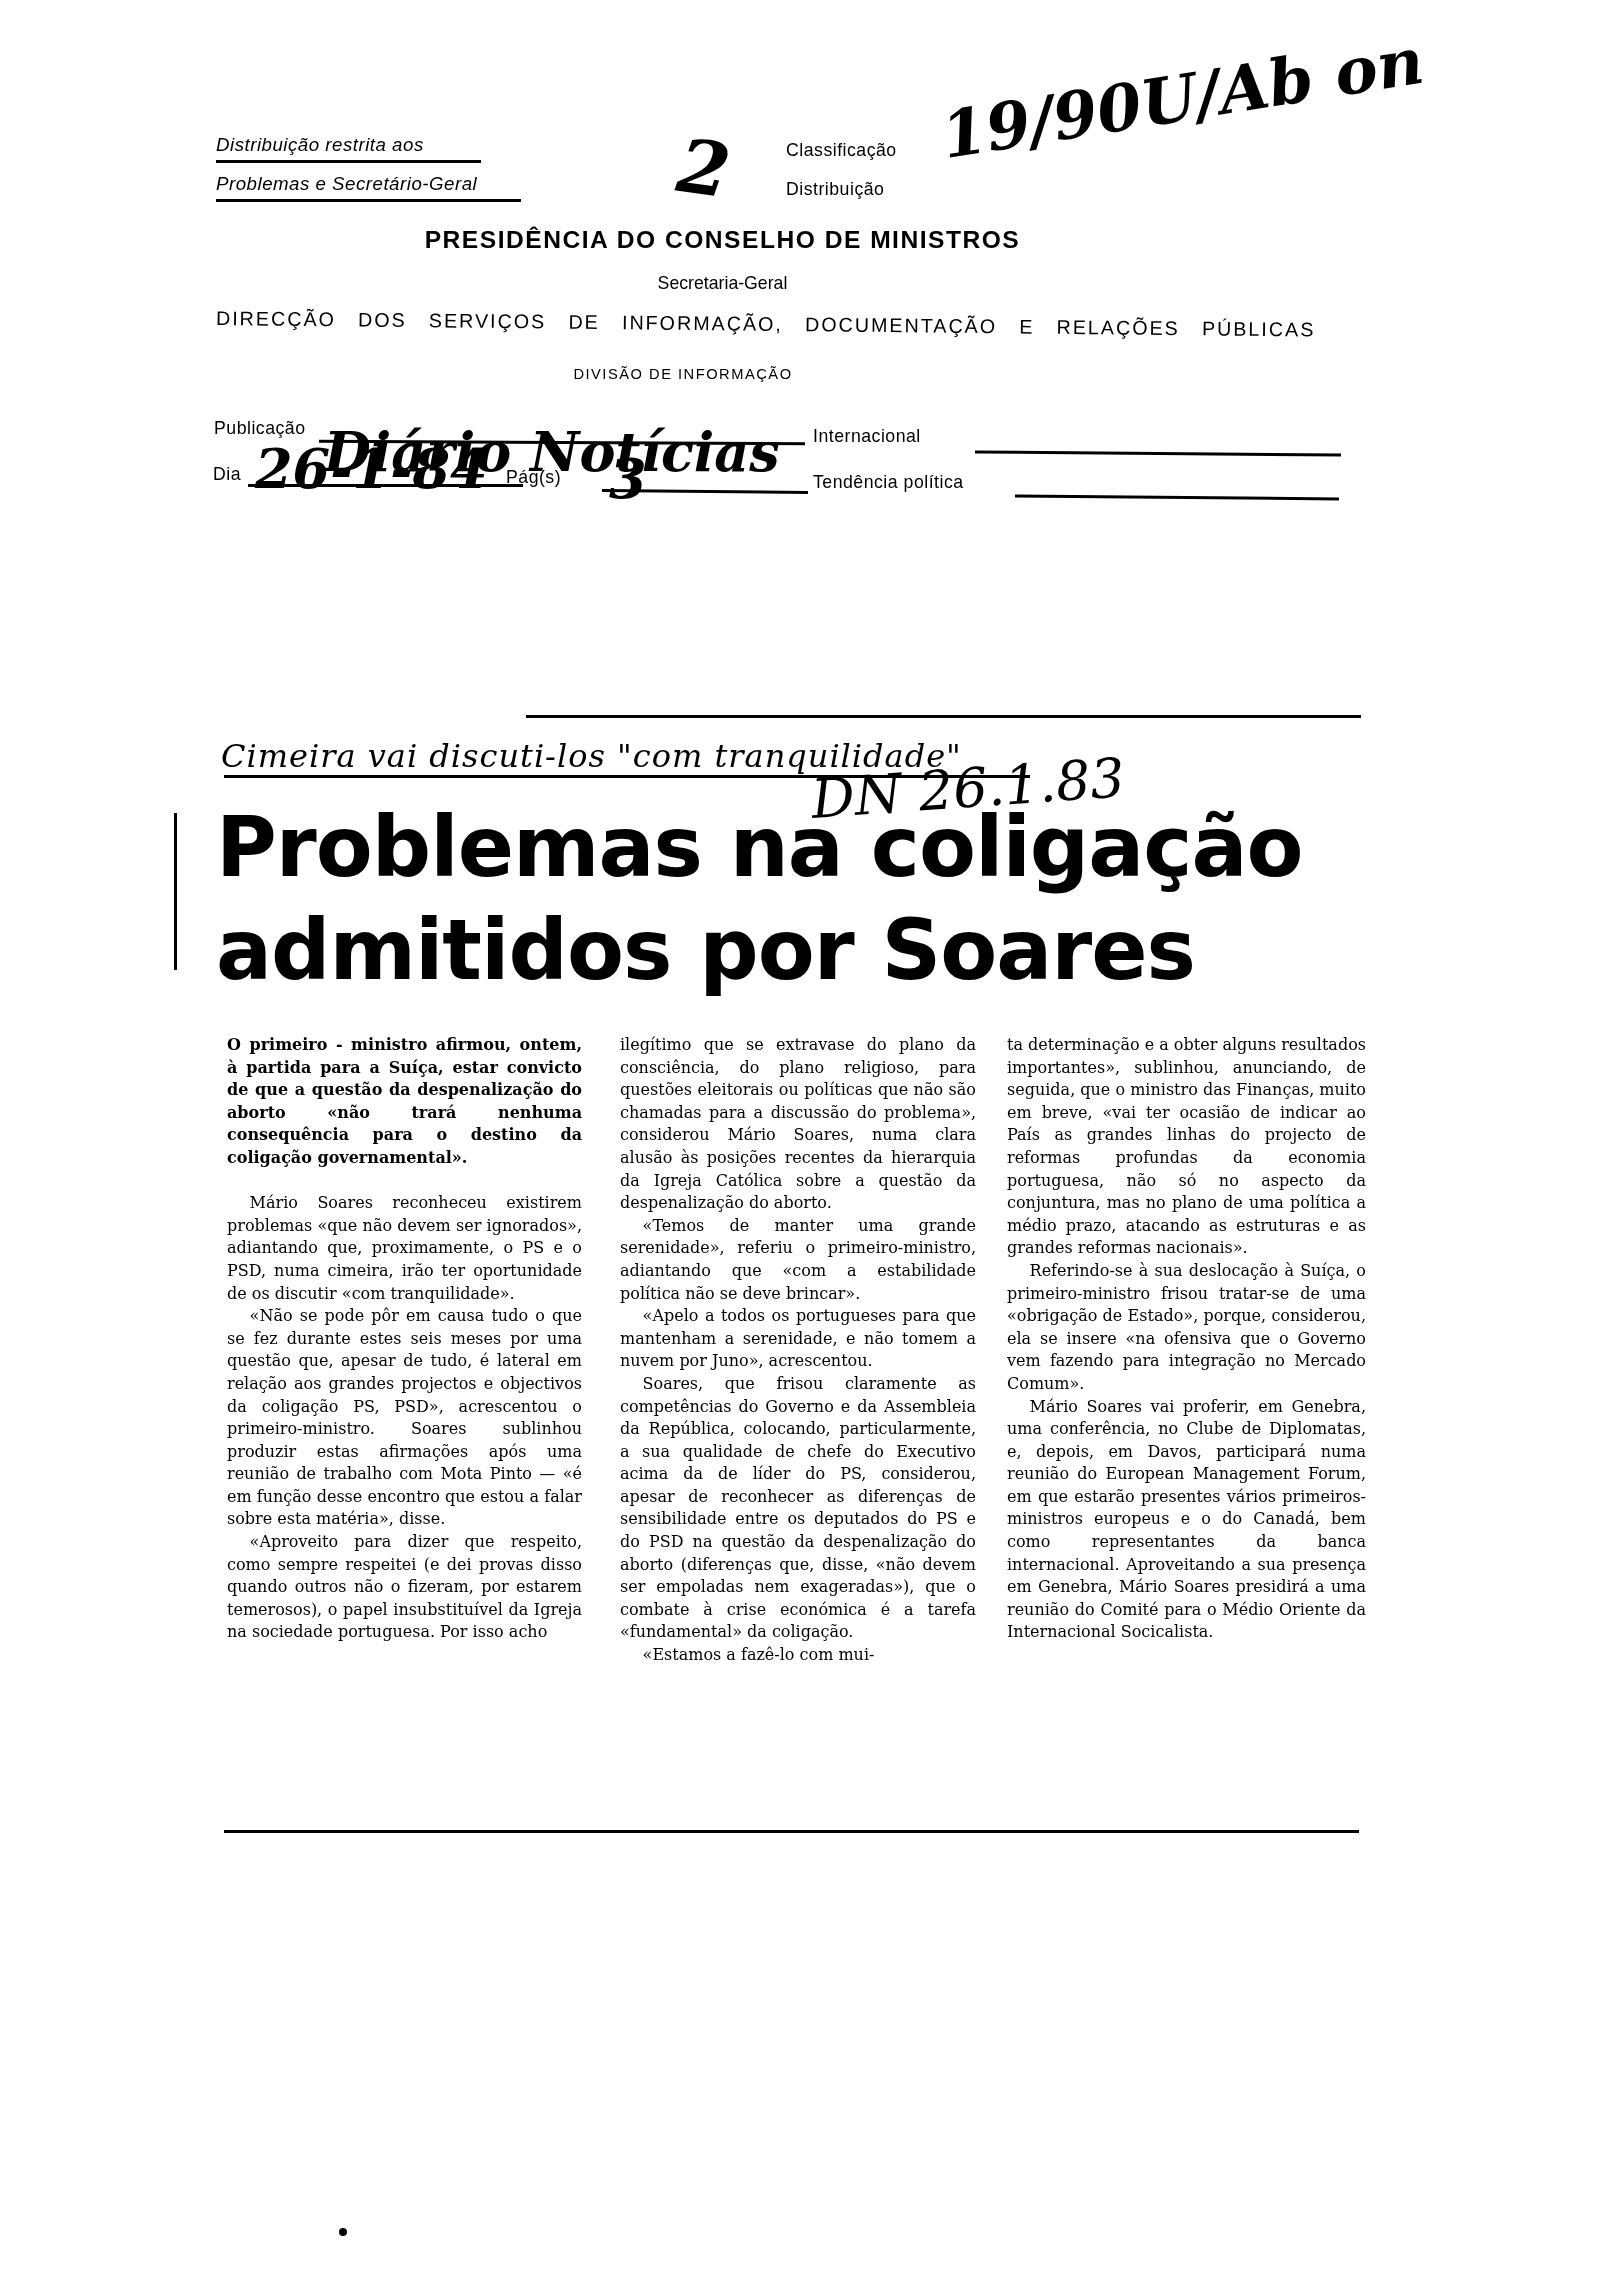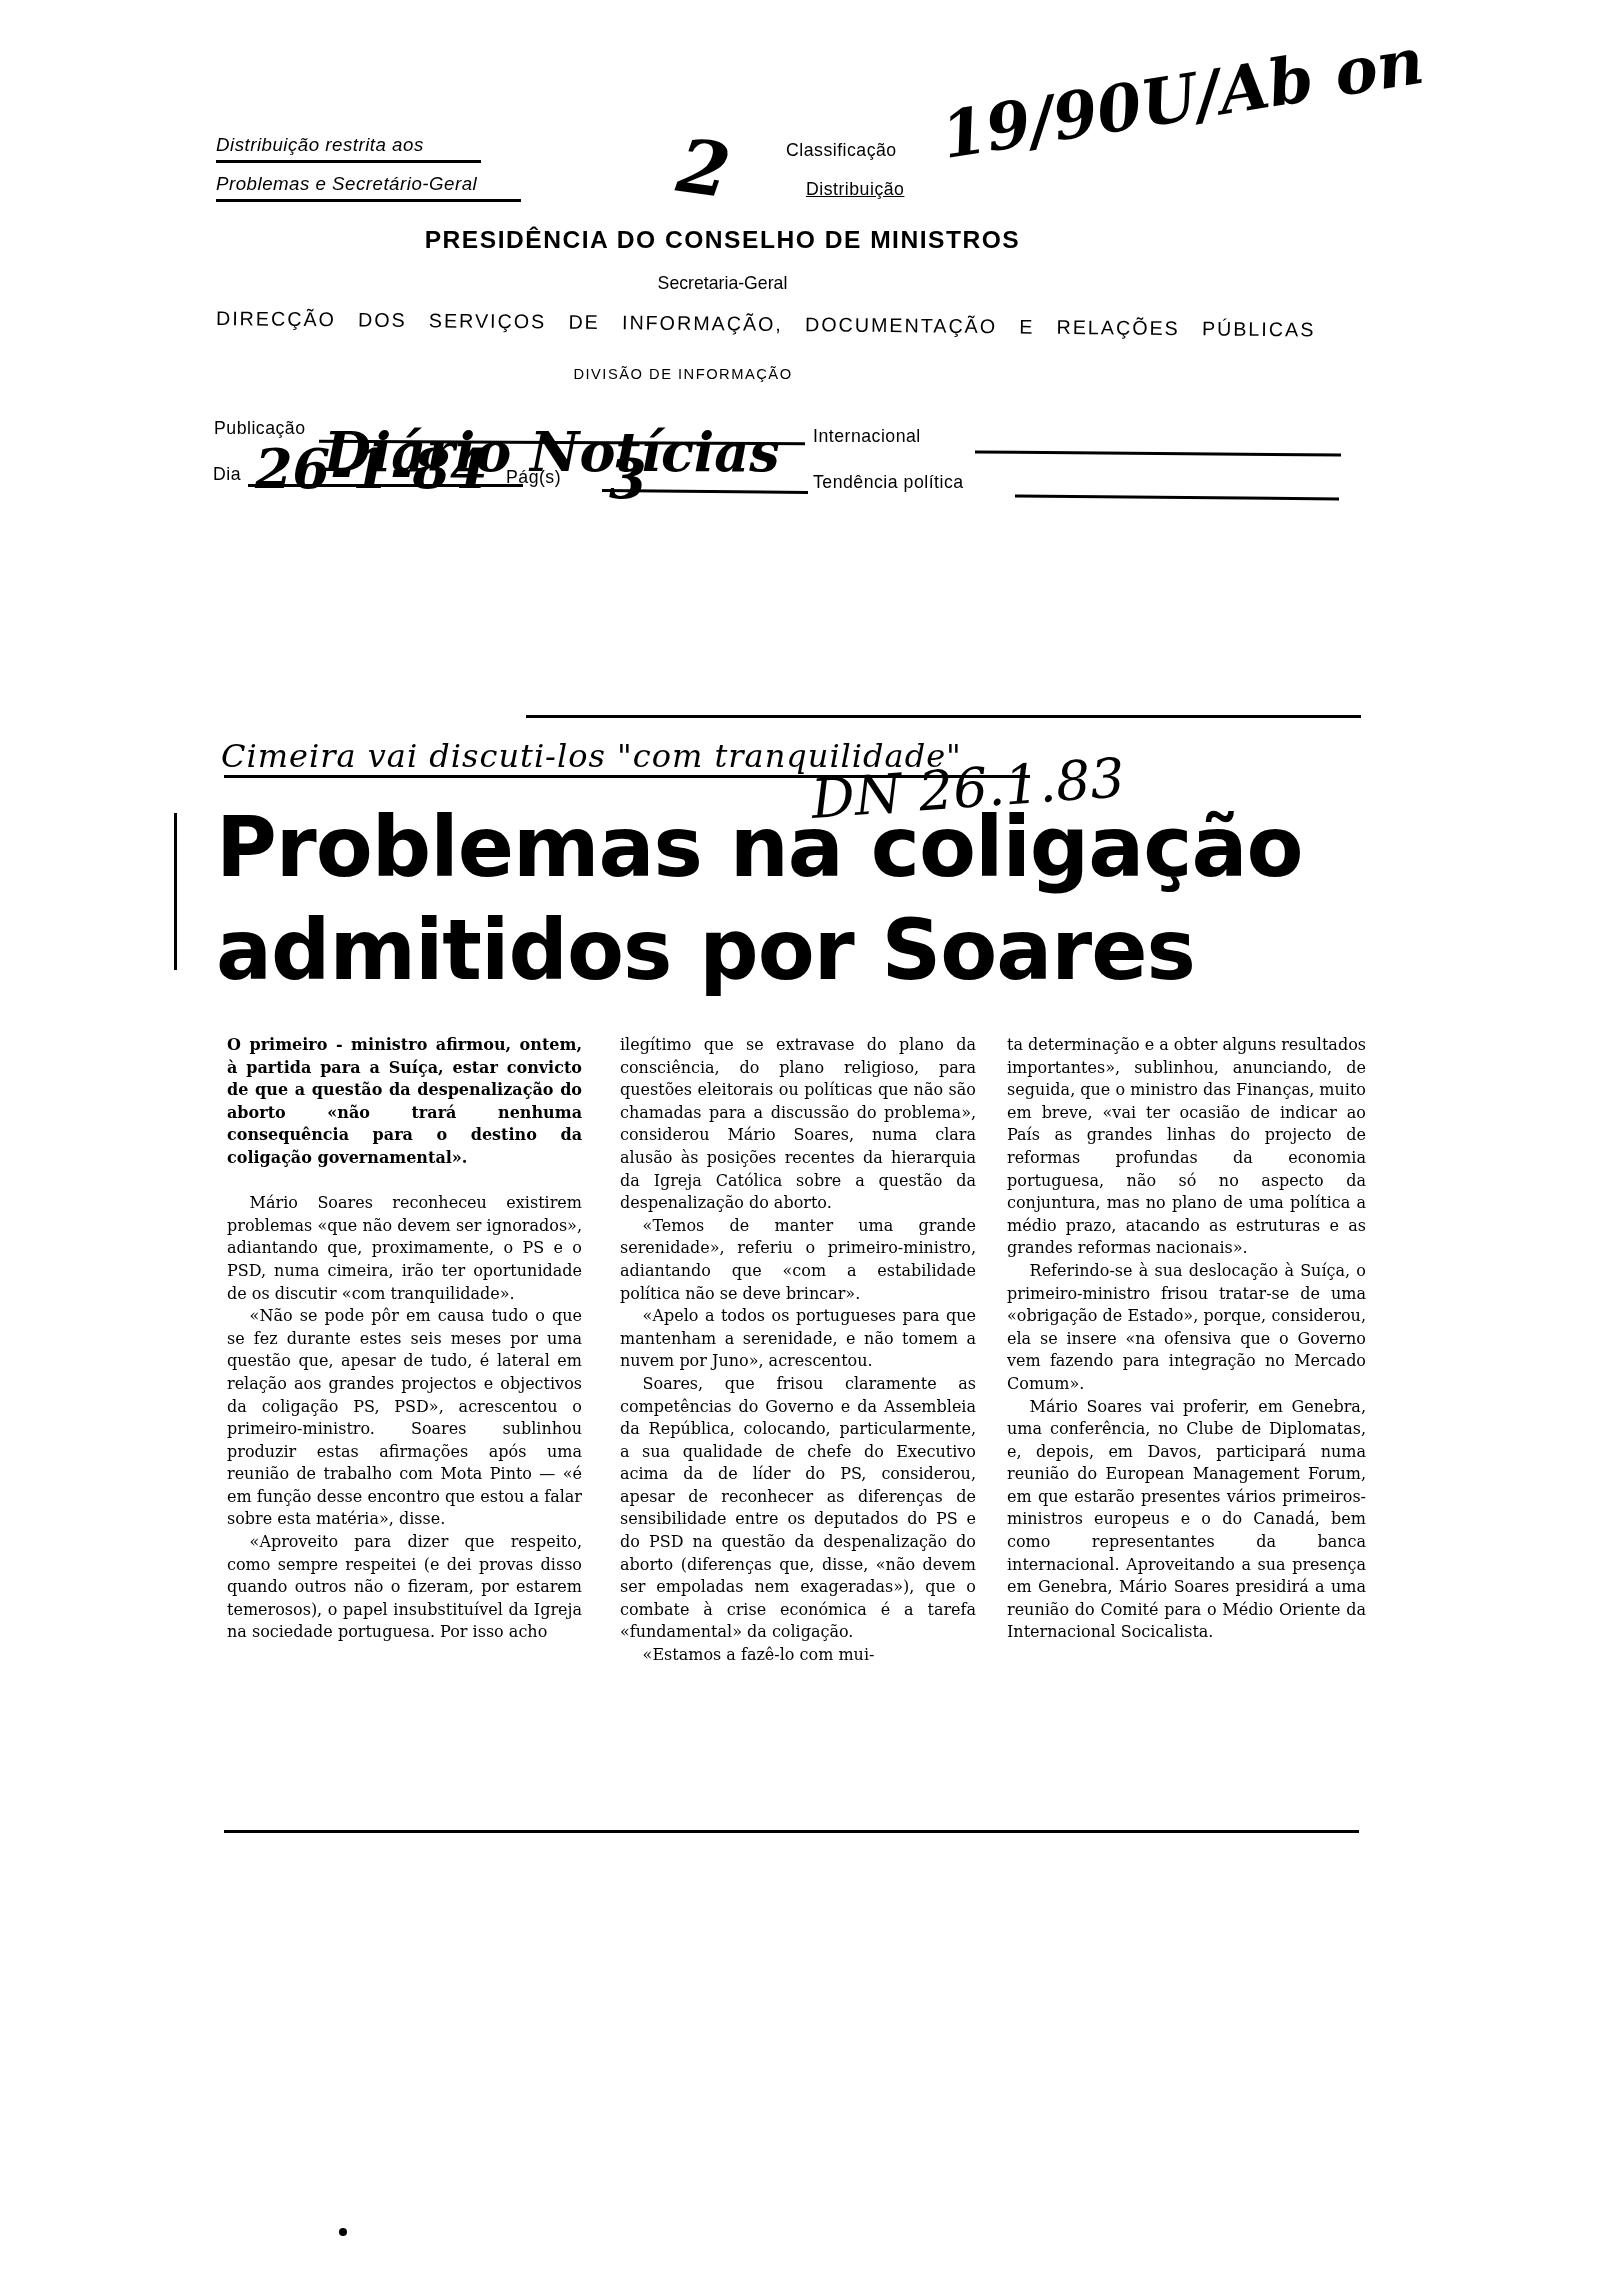"Distribuição" div.abs { left: 806px -> 786px; text-decoration: underline -> none }
